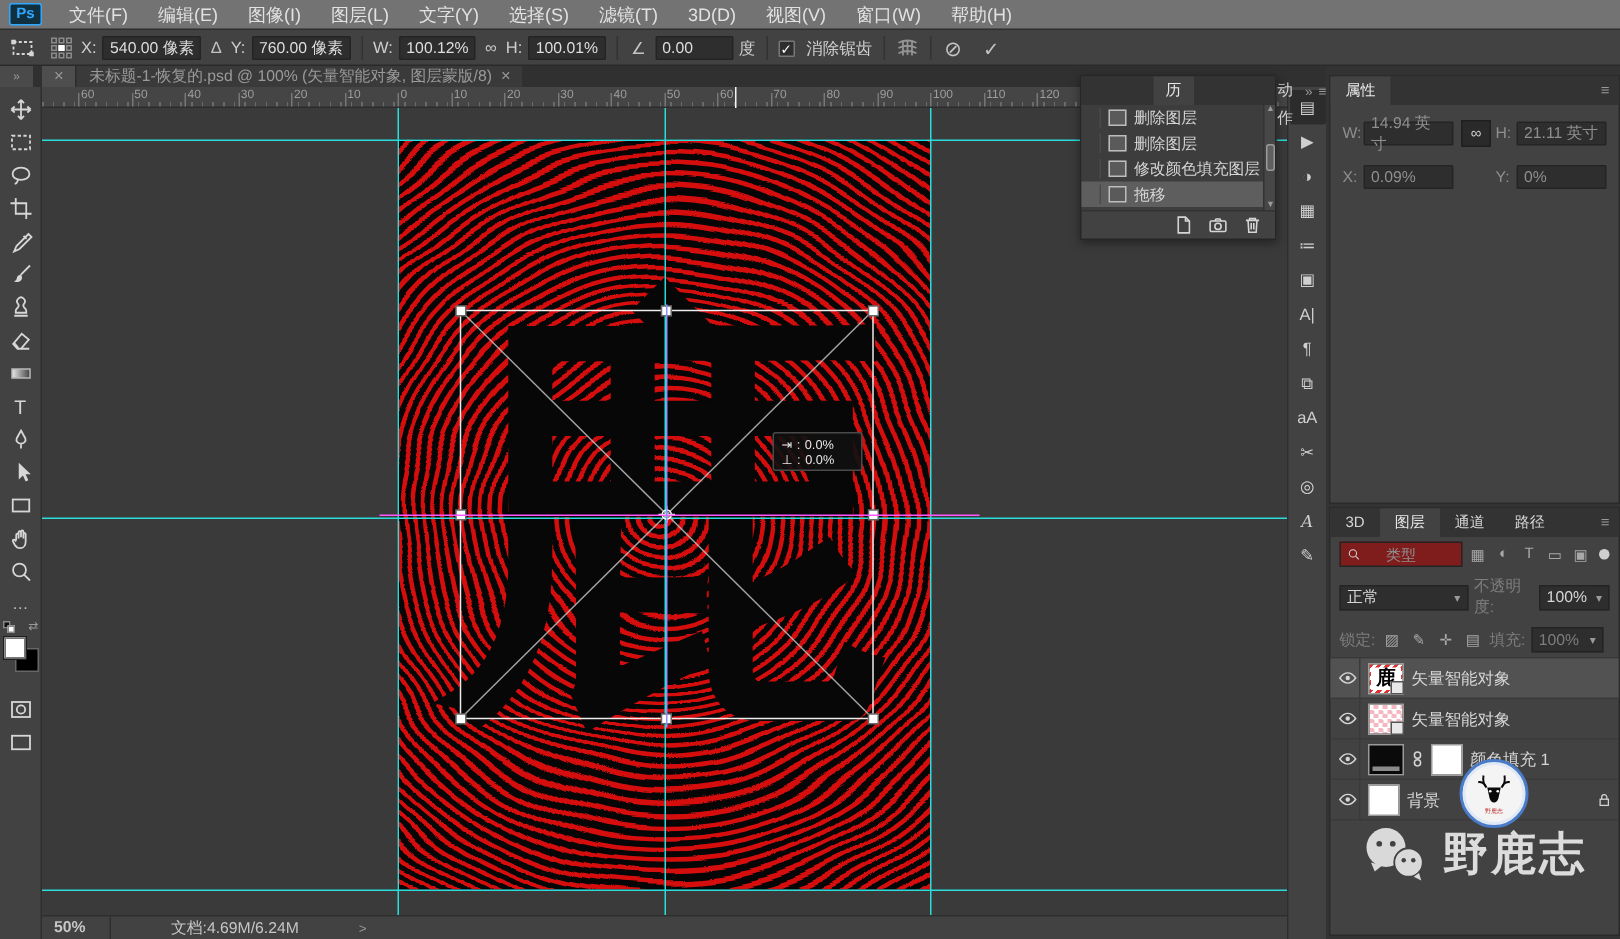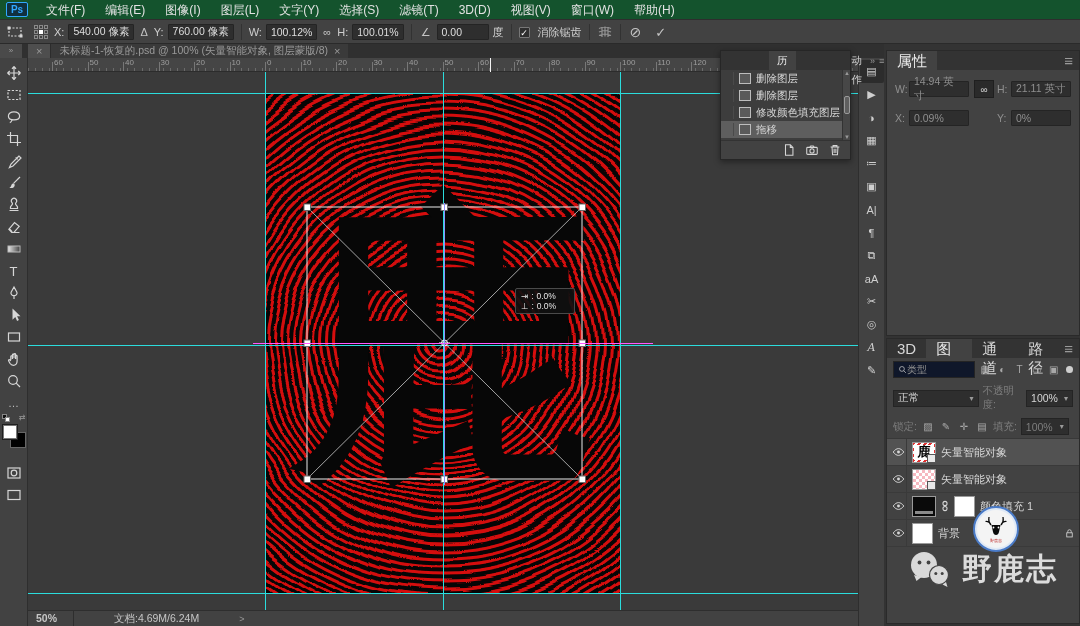"Ps" .menubar { background: #14532d -> #737373 }
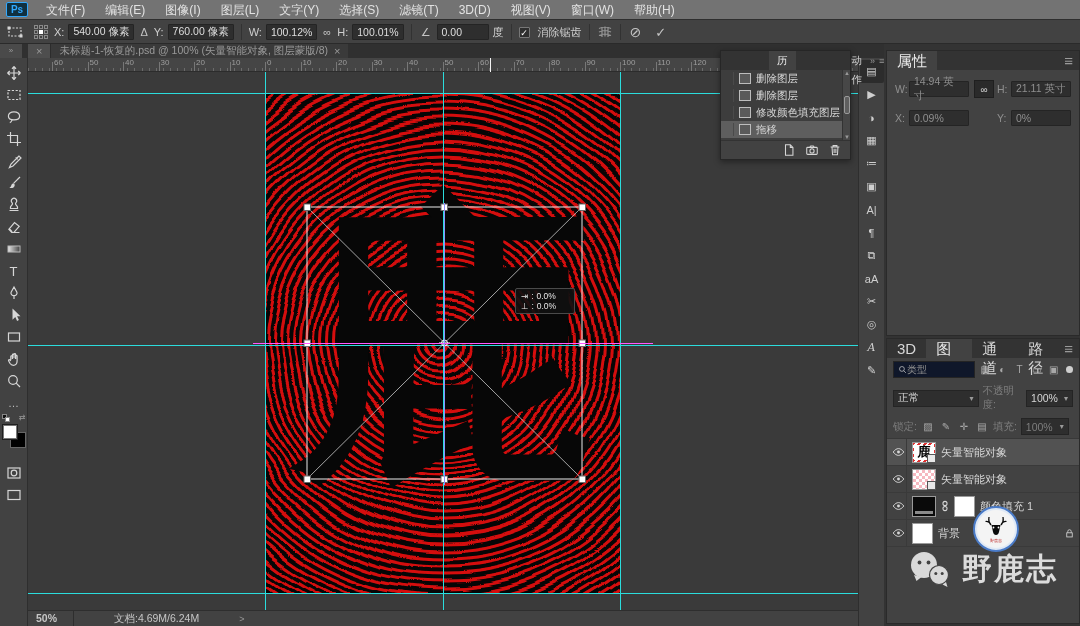"属性" .p-head { font-size: 15px -> 10px }
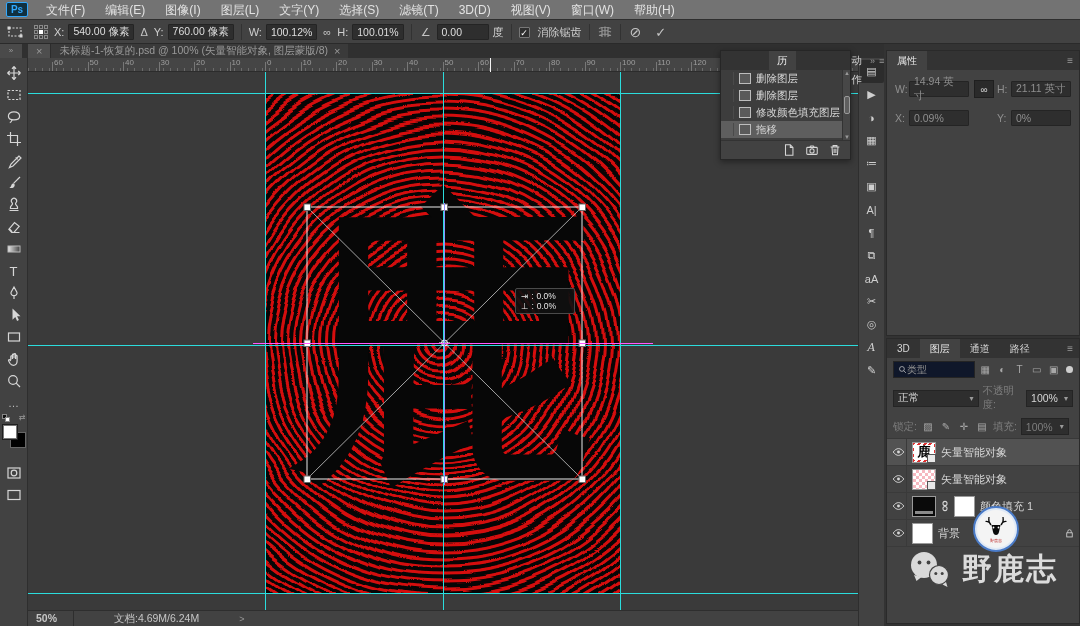"类型" .search { background: #0f172a -> #7f1d1d; gap: 0 -> 17px }
